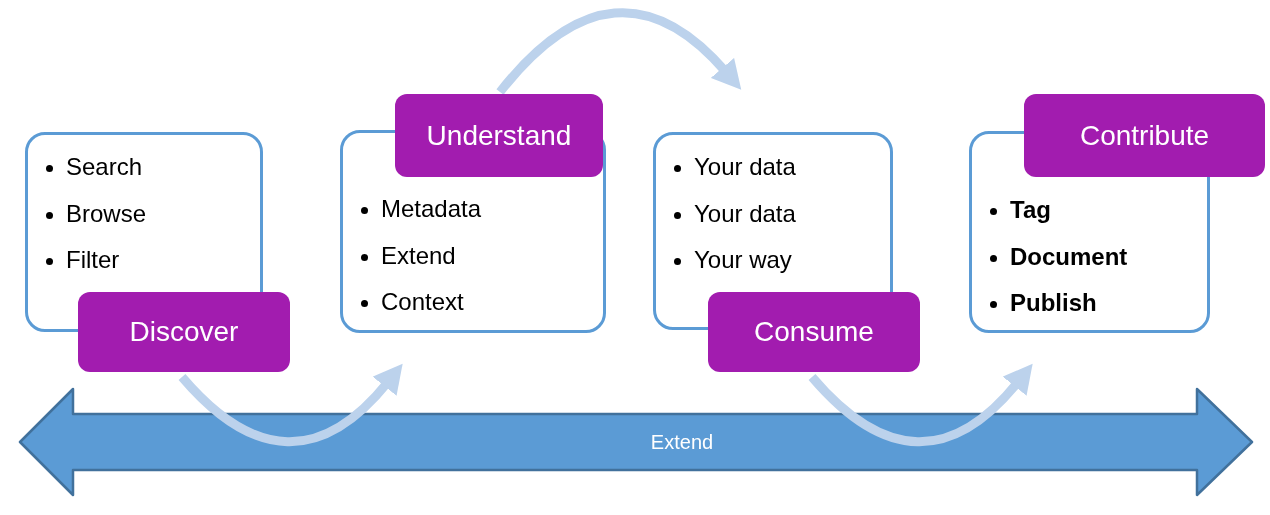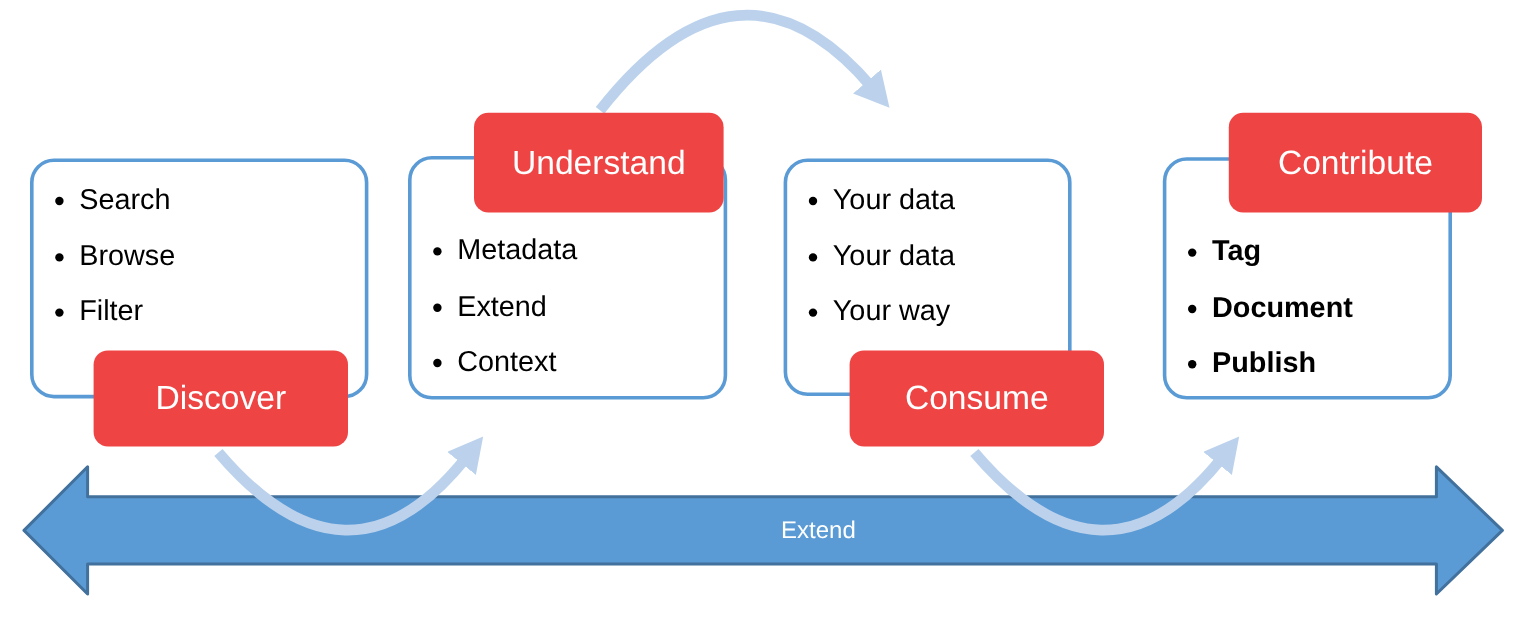"Understand" .step-label { background: #ef4444 -> #a21caf }
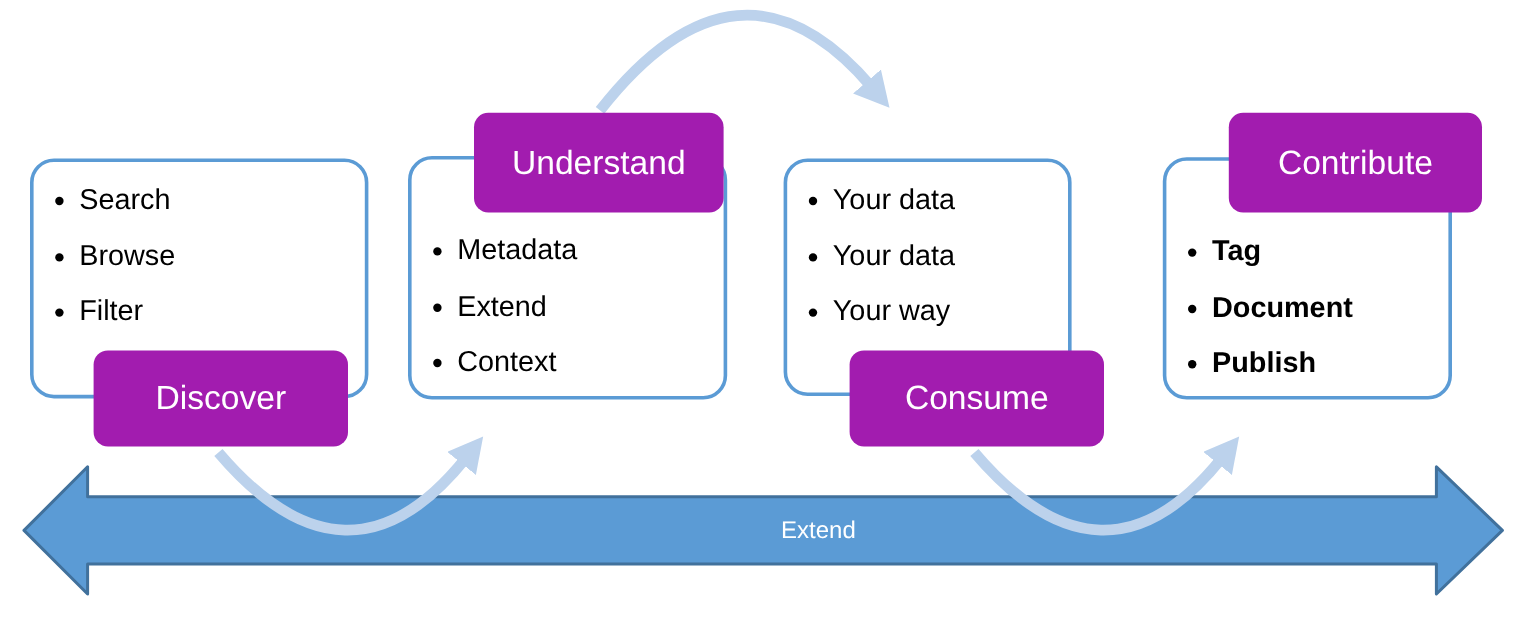"Contribute" #label-contribute { width: 211px -> 241px }
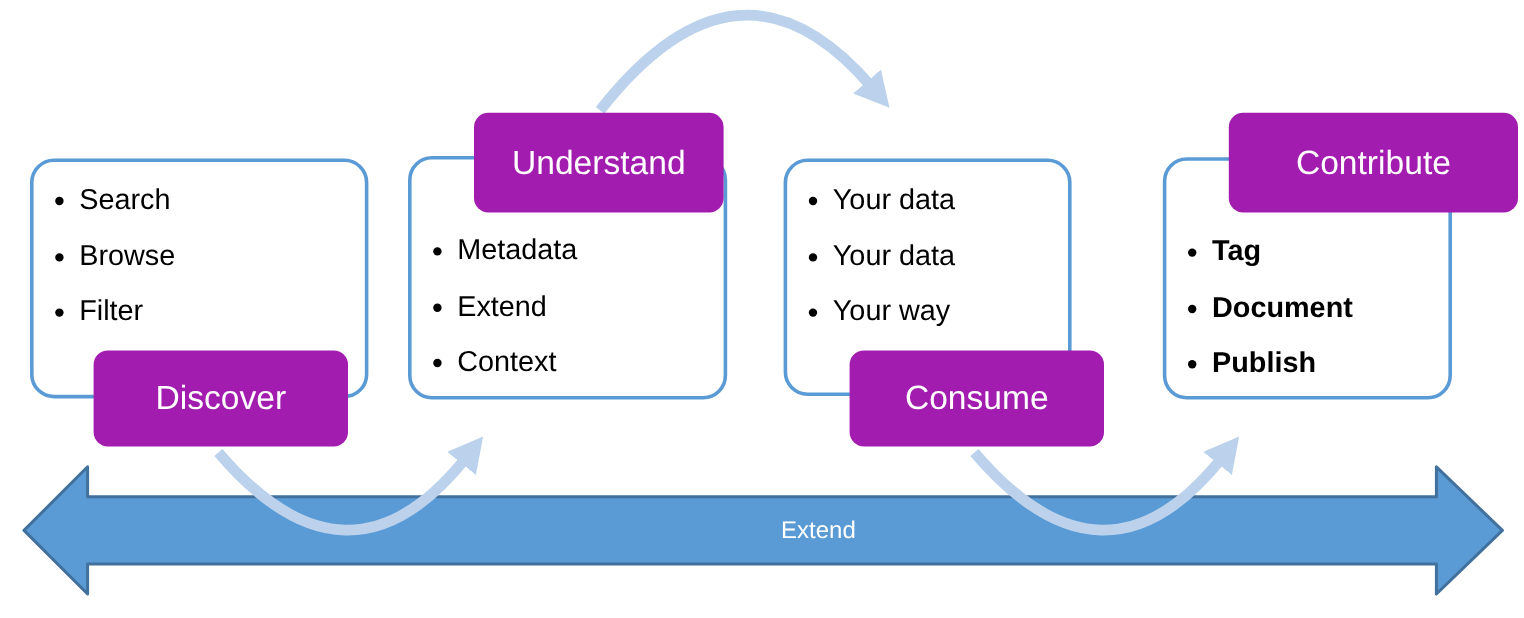"Search" #card-discover { width: 282px -> 238px }
